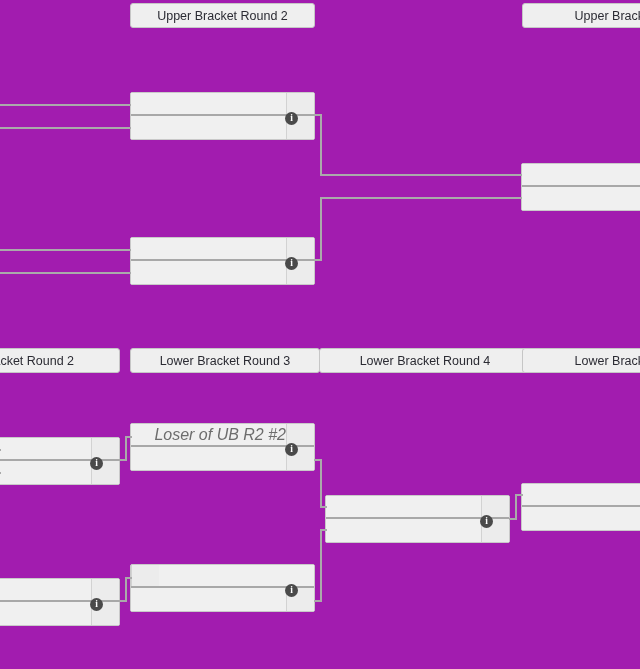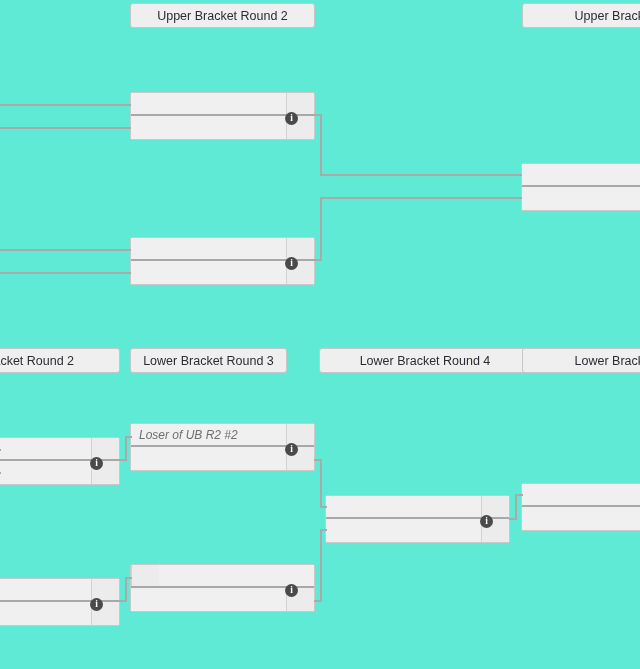"Upper Bracket Round 2" #bracket-canvas { background: #5eead4 -> #a21caf; text-align: none -> right }
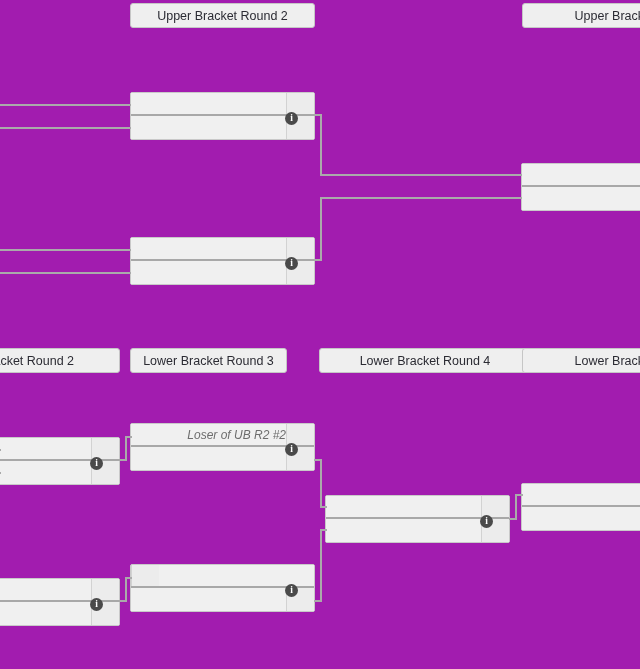"Lower Bracket Round 3" div.round-header { width: 157px -> 190px }
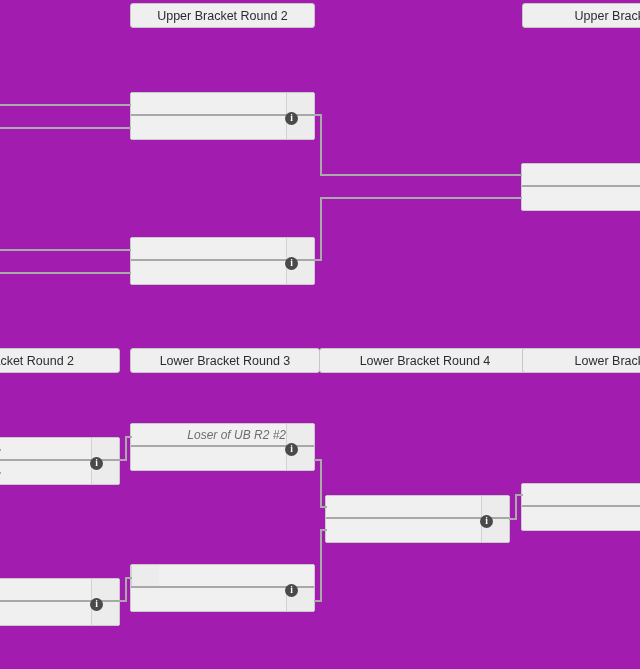"Loser of UB R2 #2" .slot-name { font-size: 12px -> 16px }
